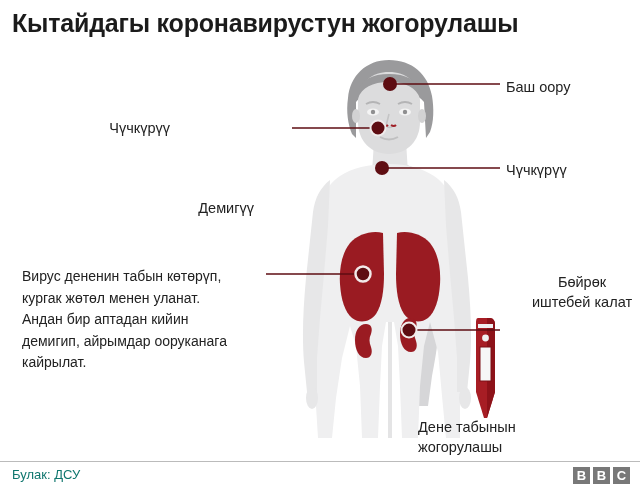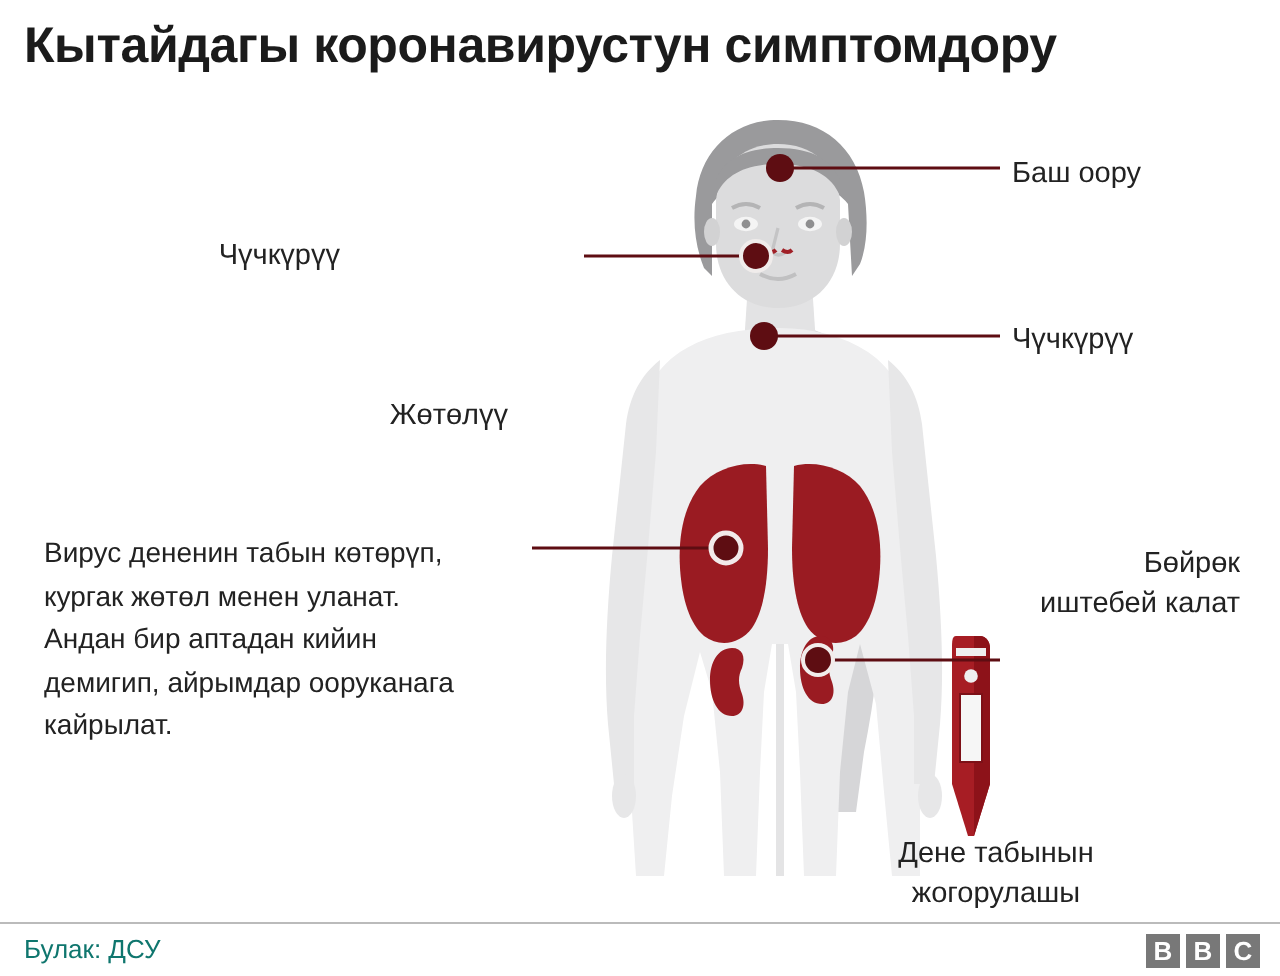"Кытайдагы коронавирустун симптомдору" div.title { text: симптомдору -> жогорулашы }
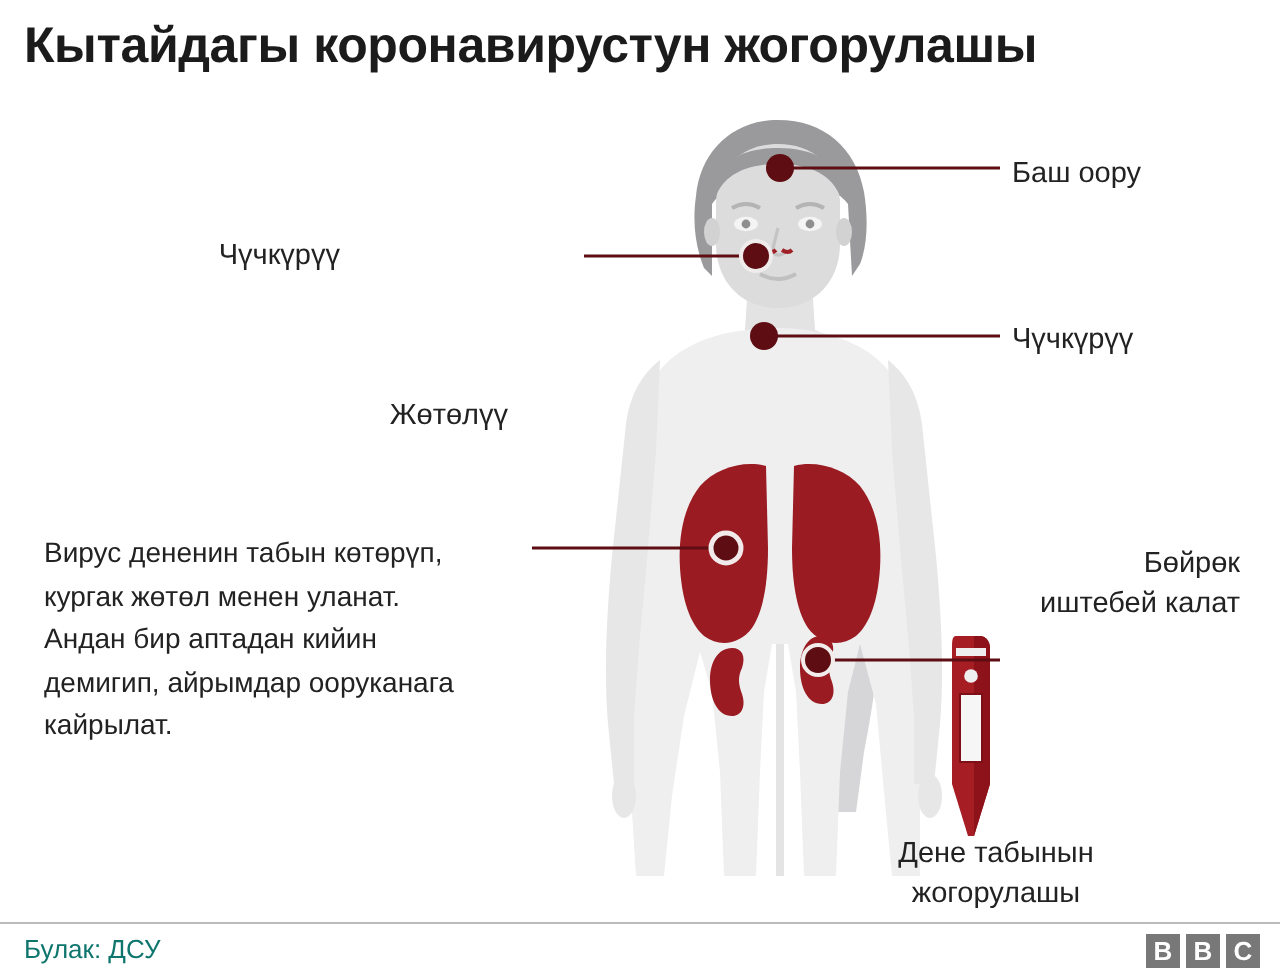"Баш оору" .label.right { text-align: right -> center }
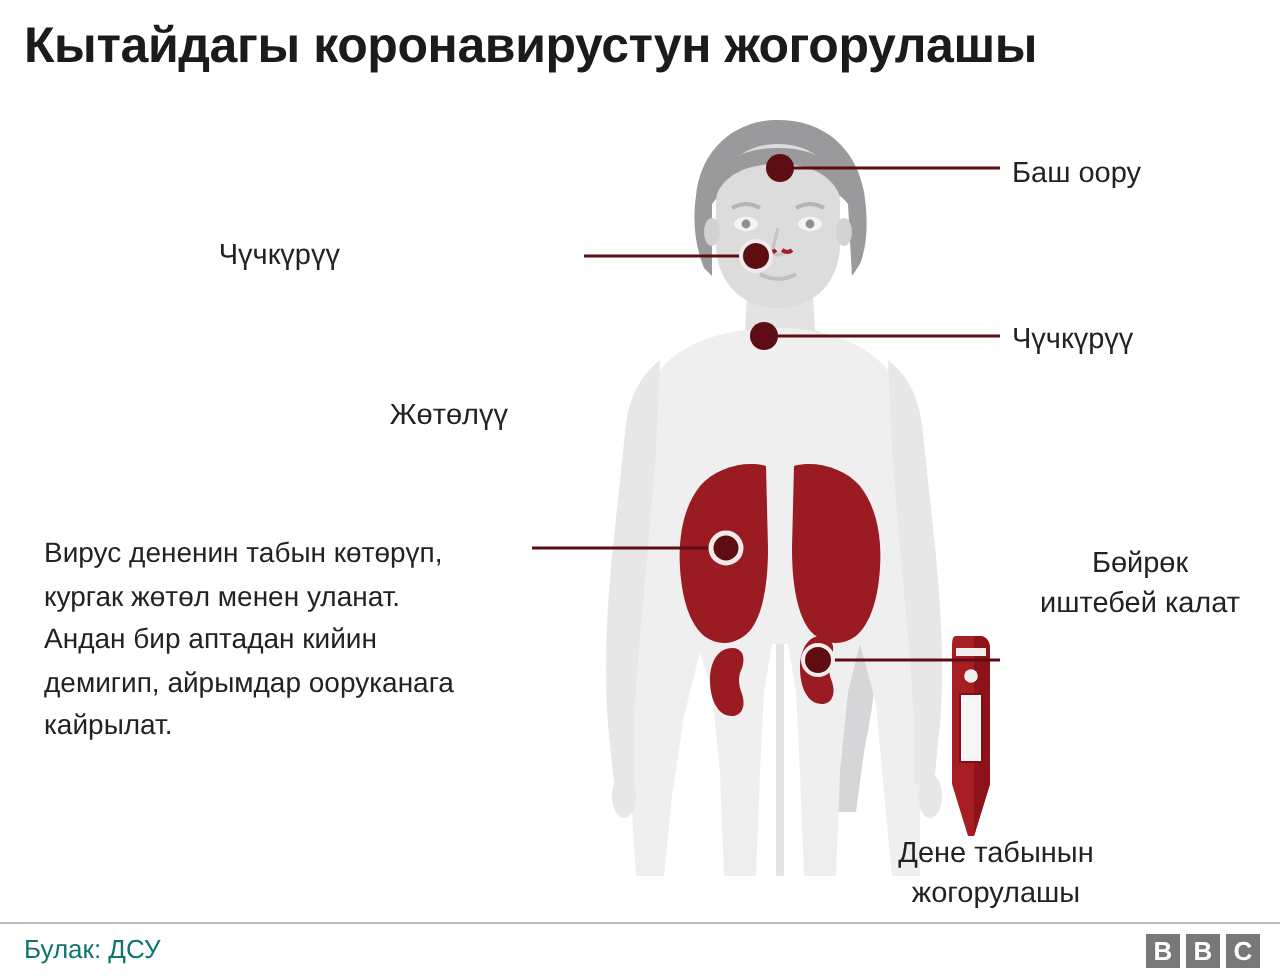"Жөтөлүү" div.label { text: Жөтөлүү -> Демигүү }
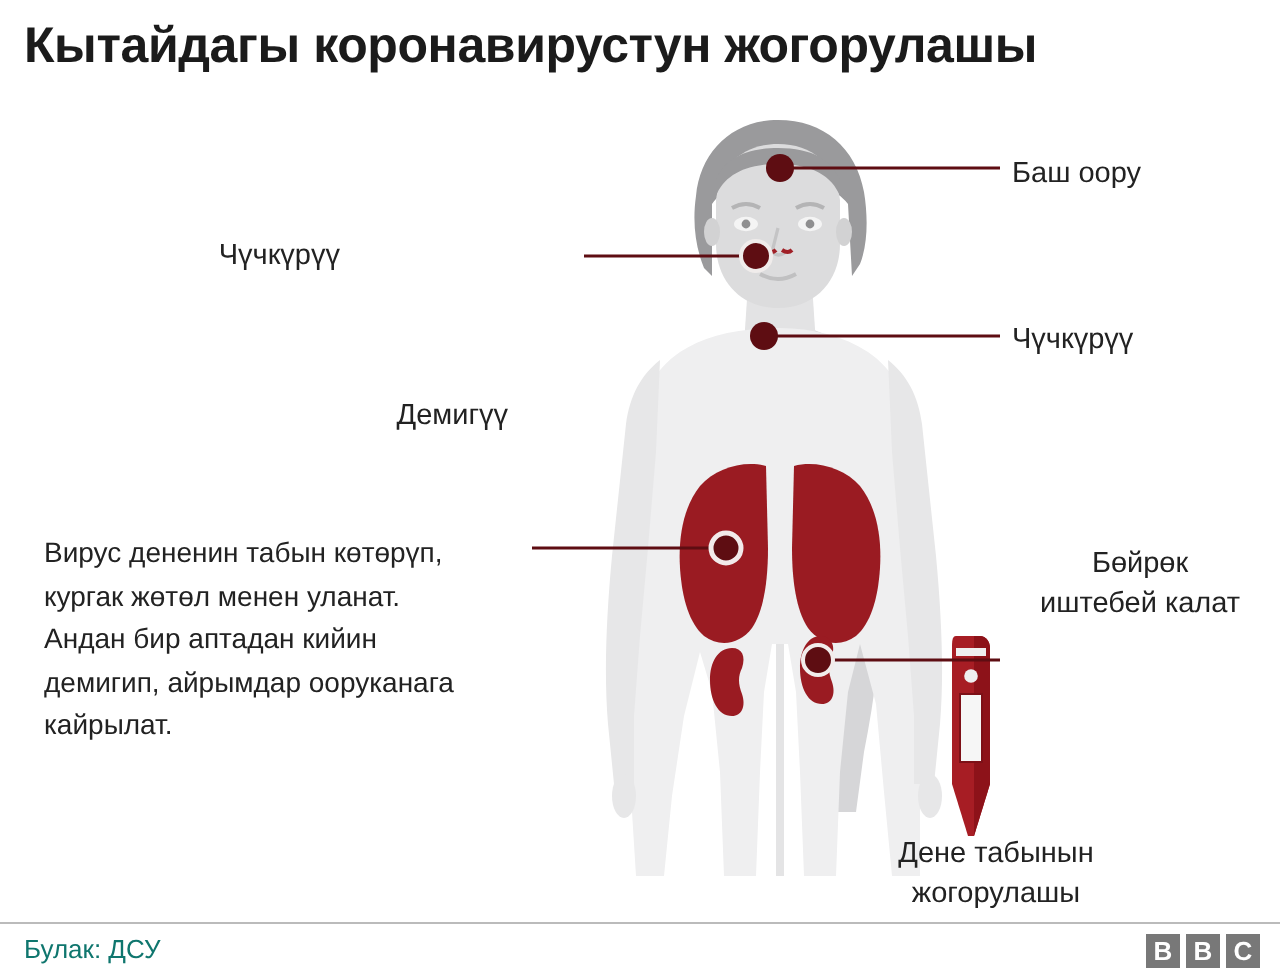"Бөйрөк" #label-kidney { left: 520px -> 532px }
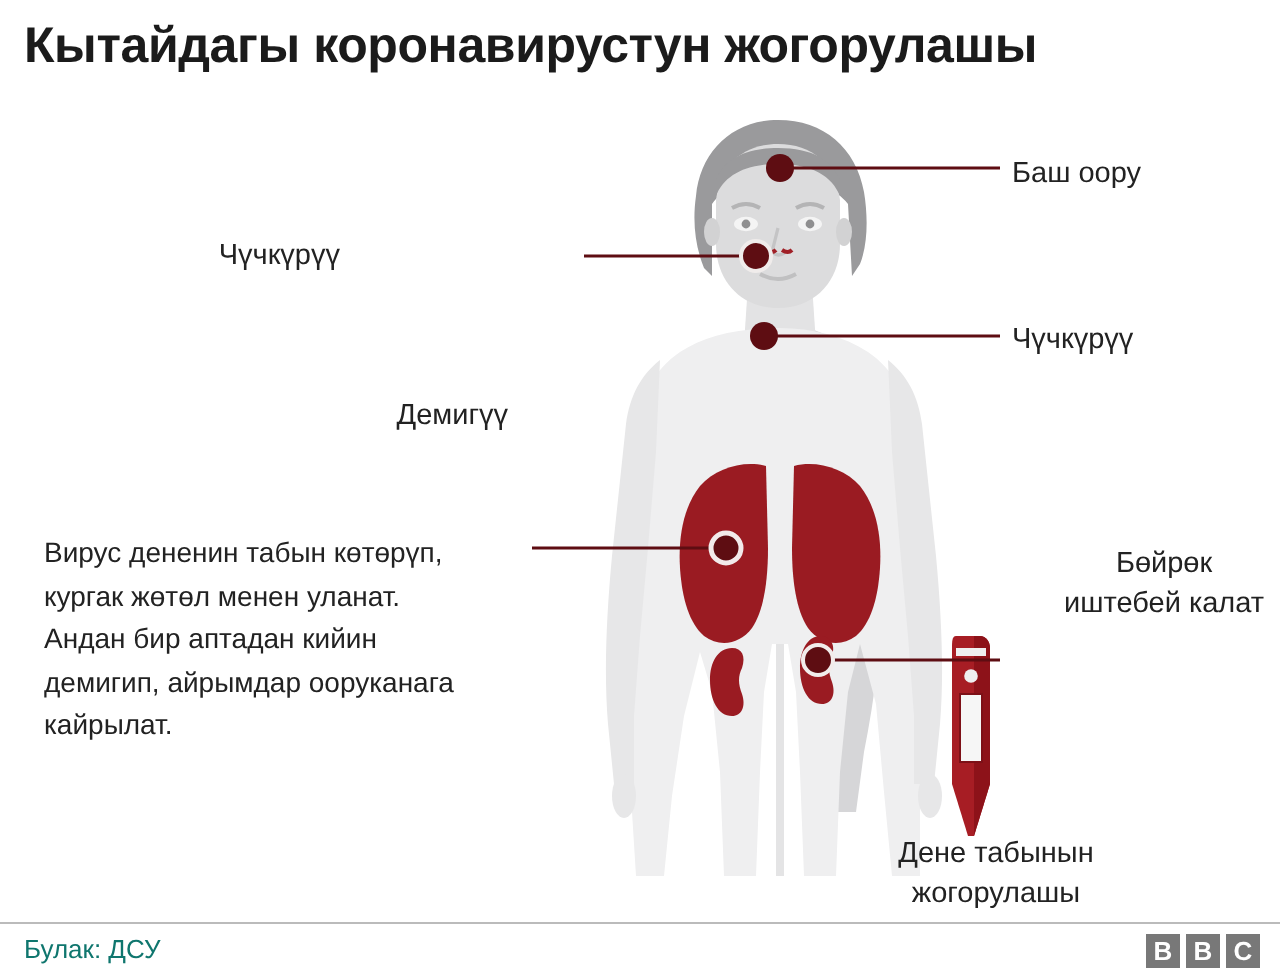"Дене табынын" #label-temp { text-align: center -> left }
